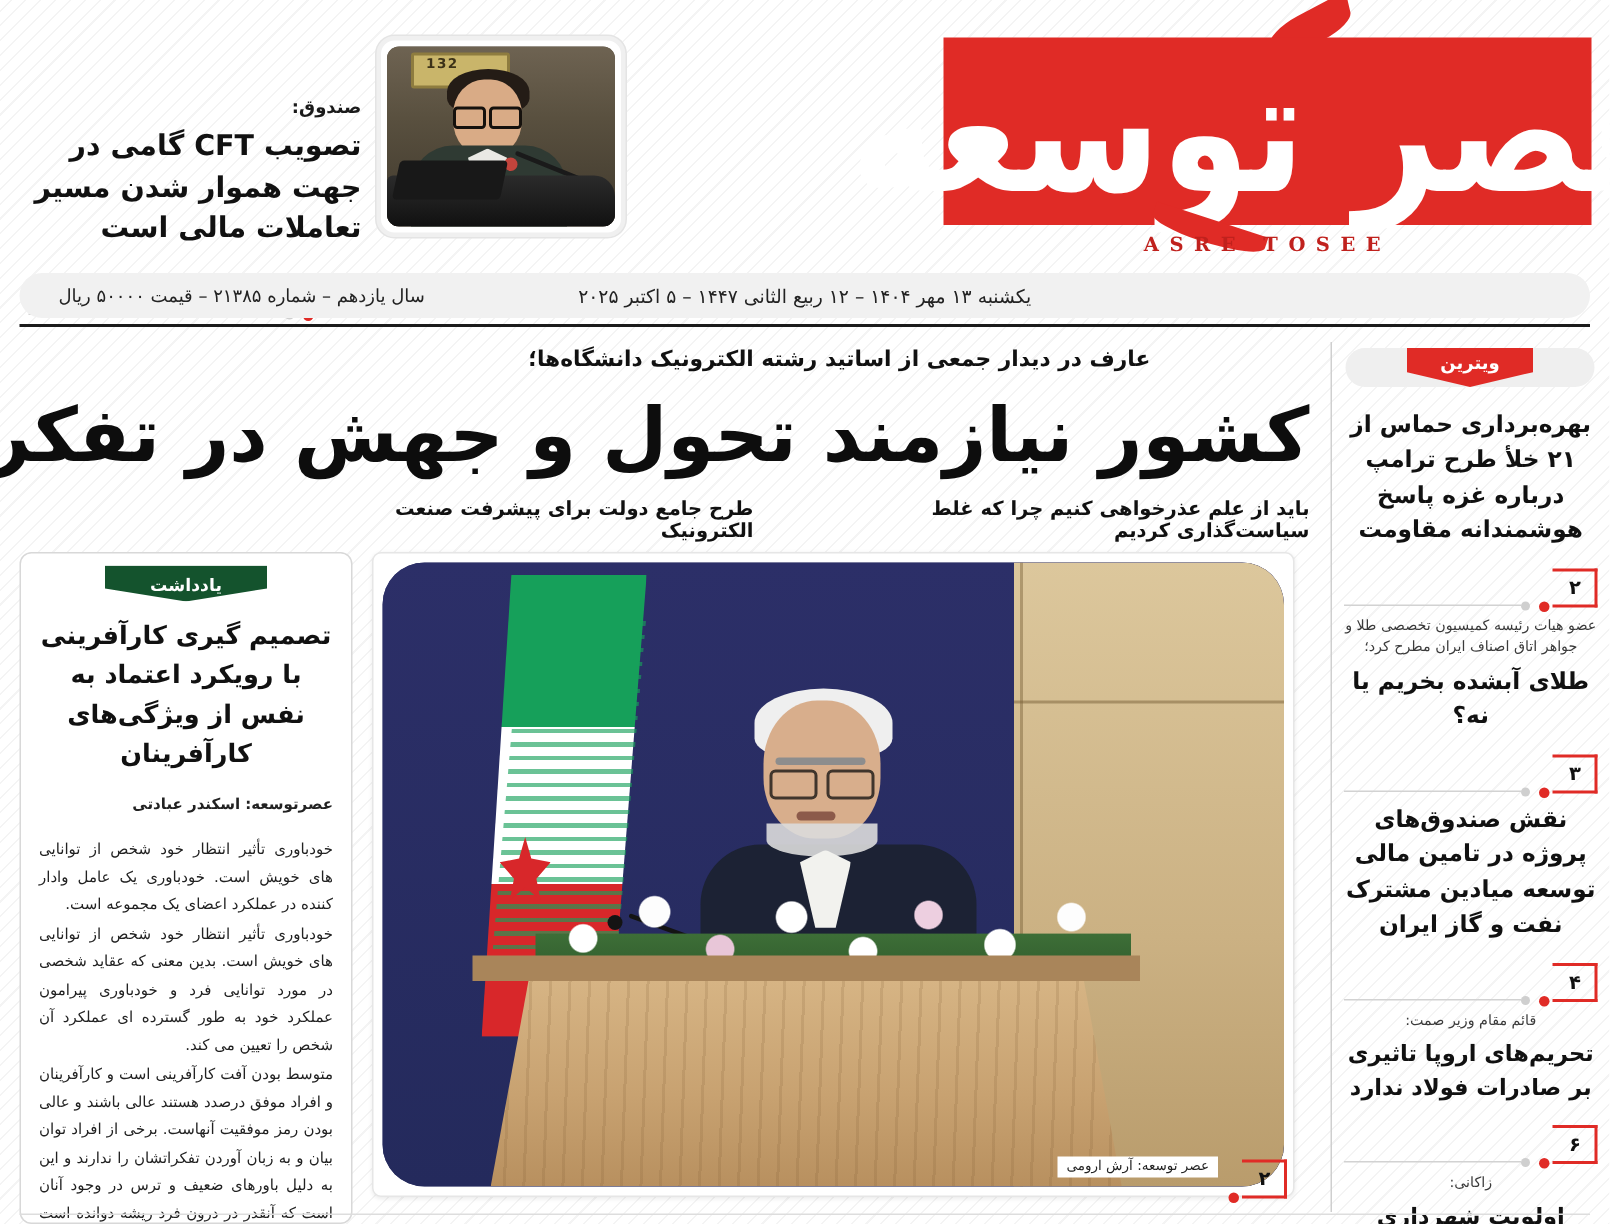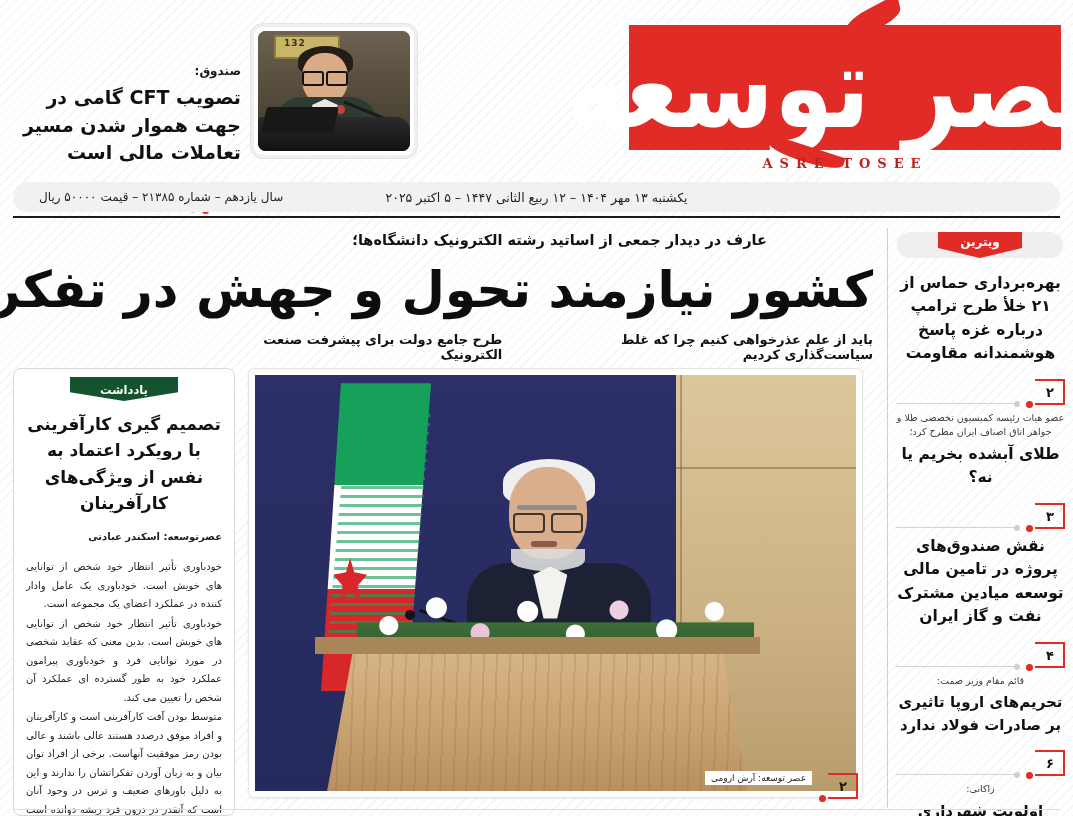"عصر توسعه: آرش ارومی" .photo-inner { border-radius: none -> 28px }
